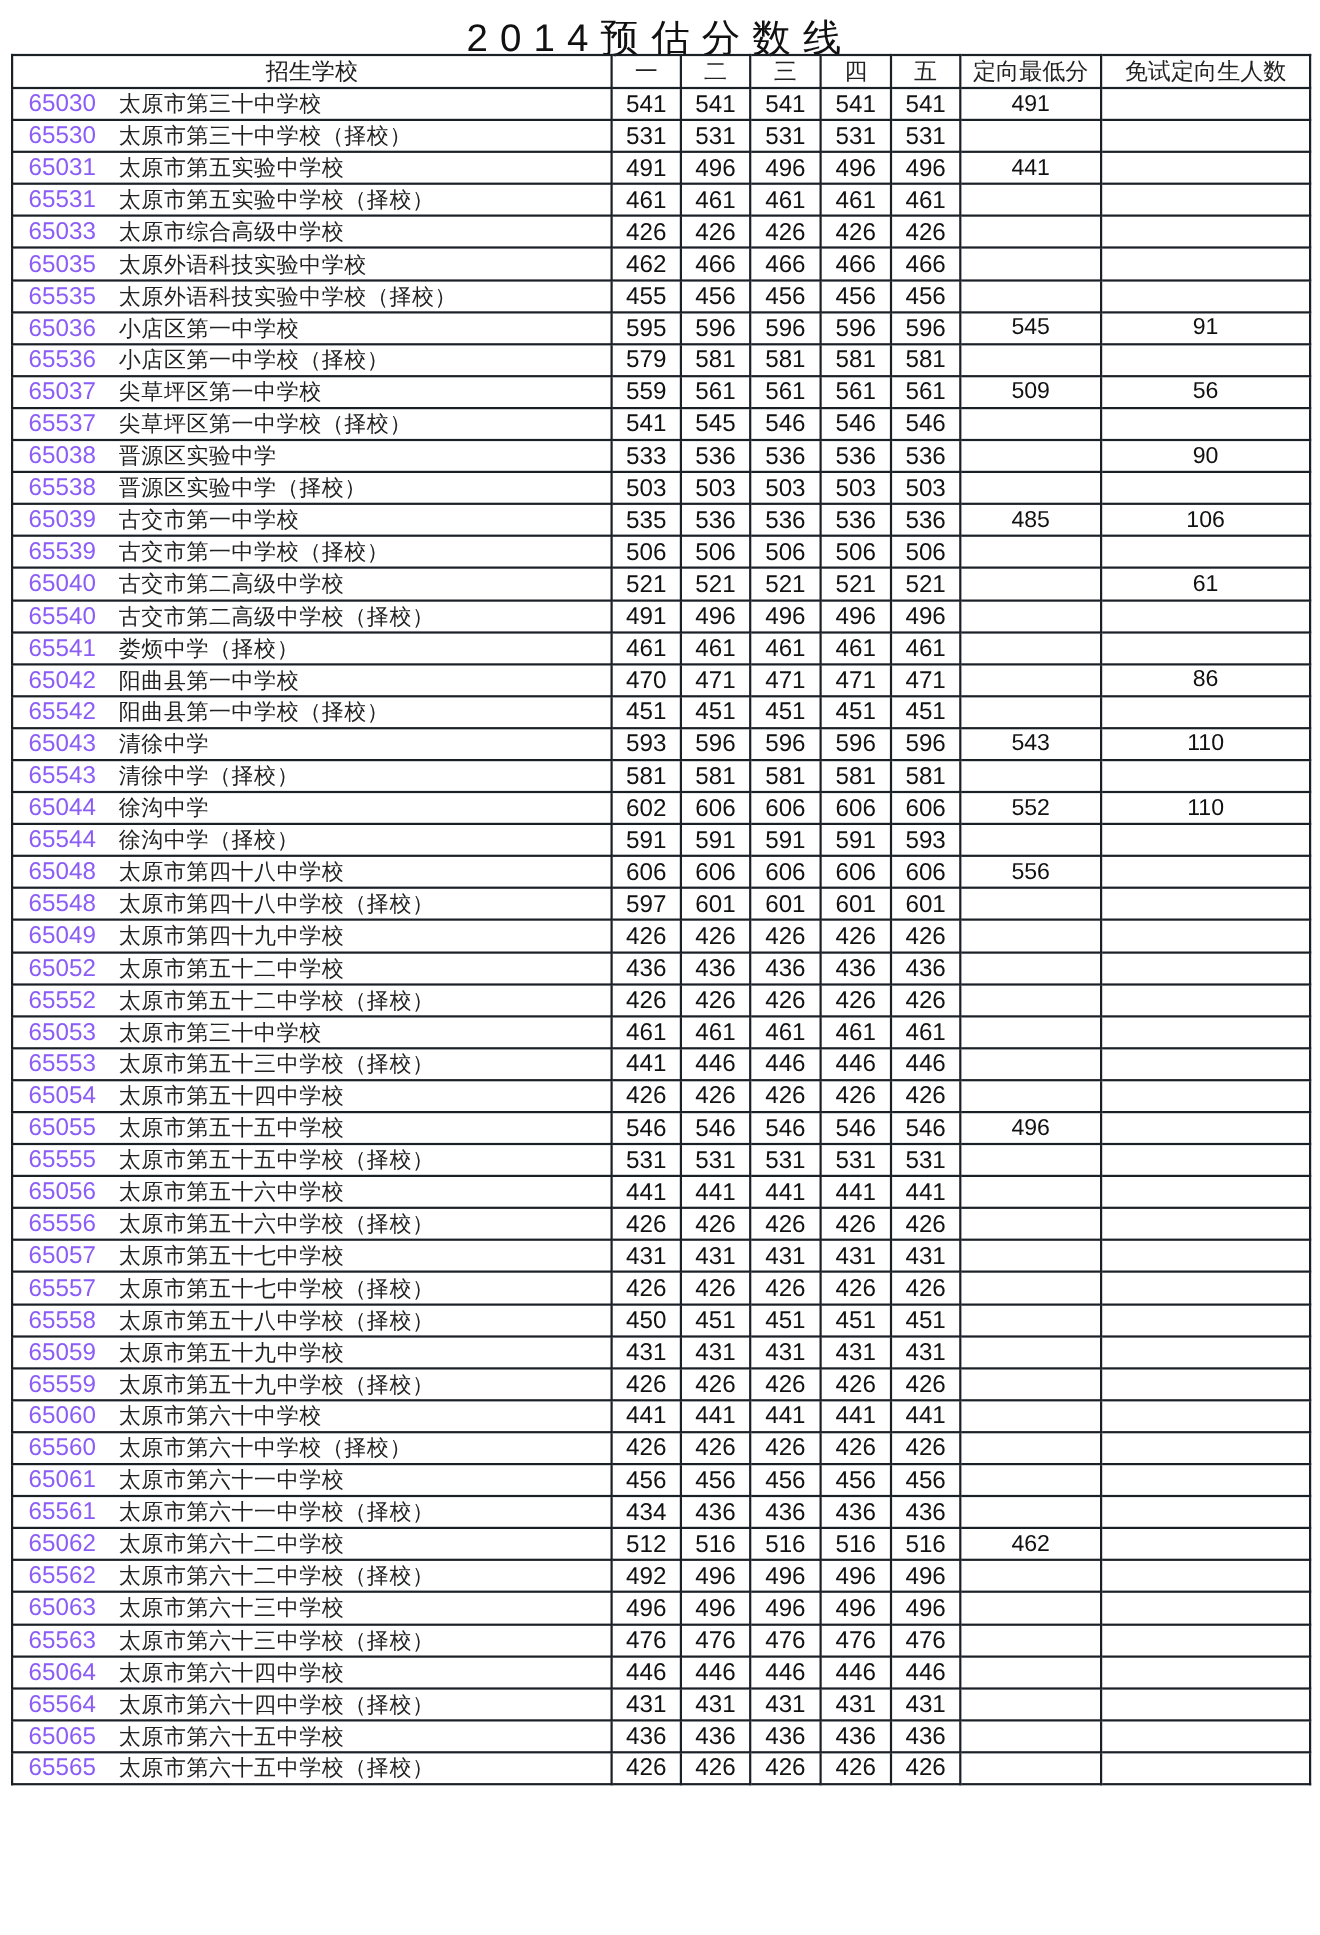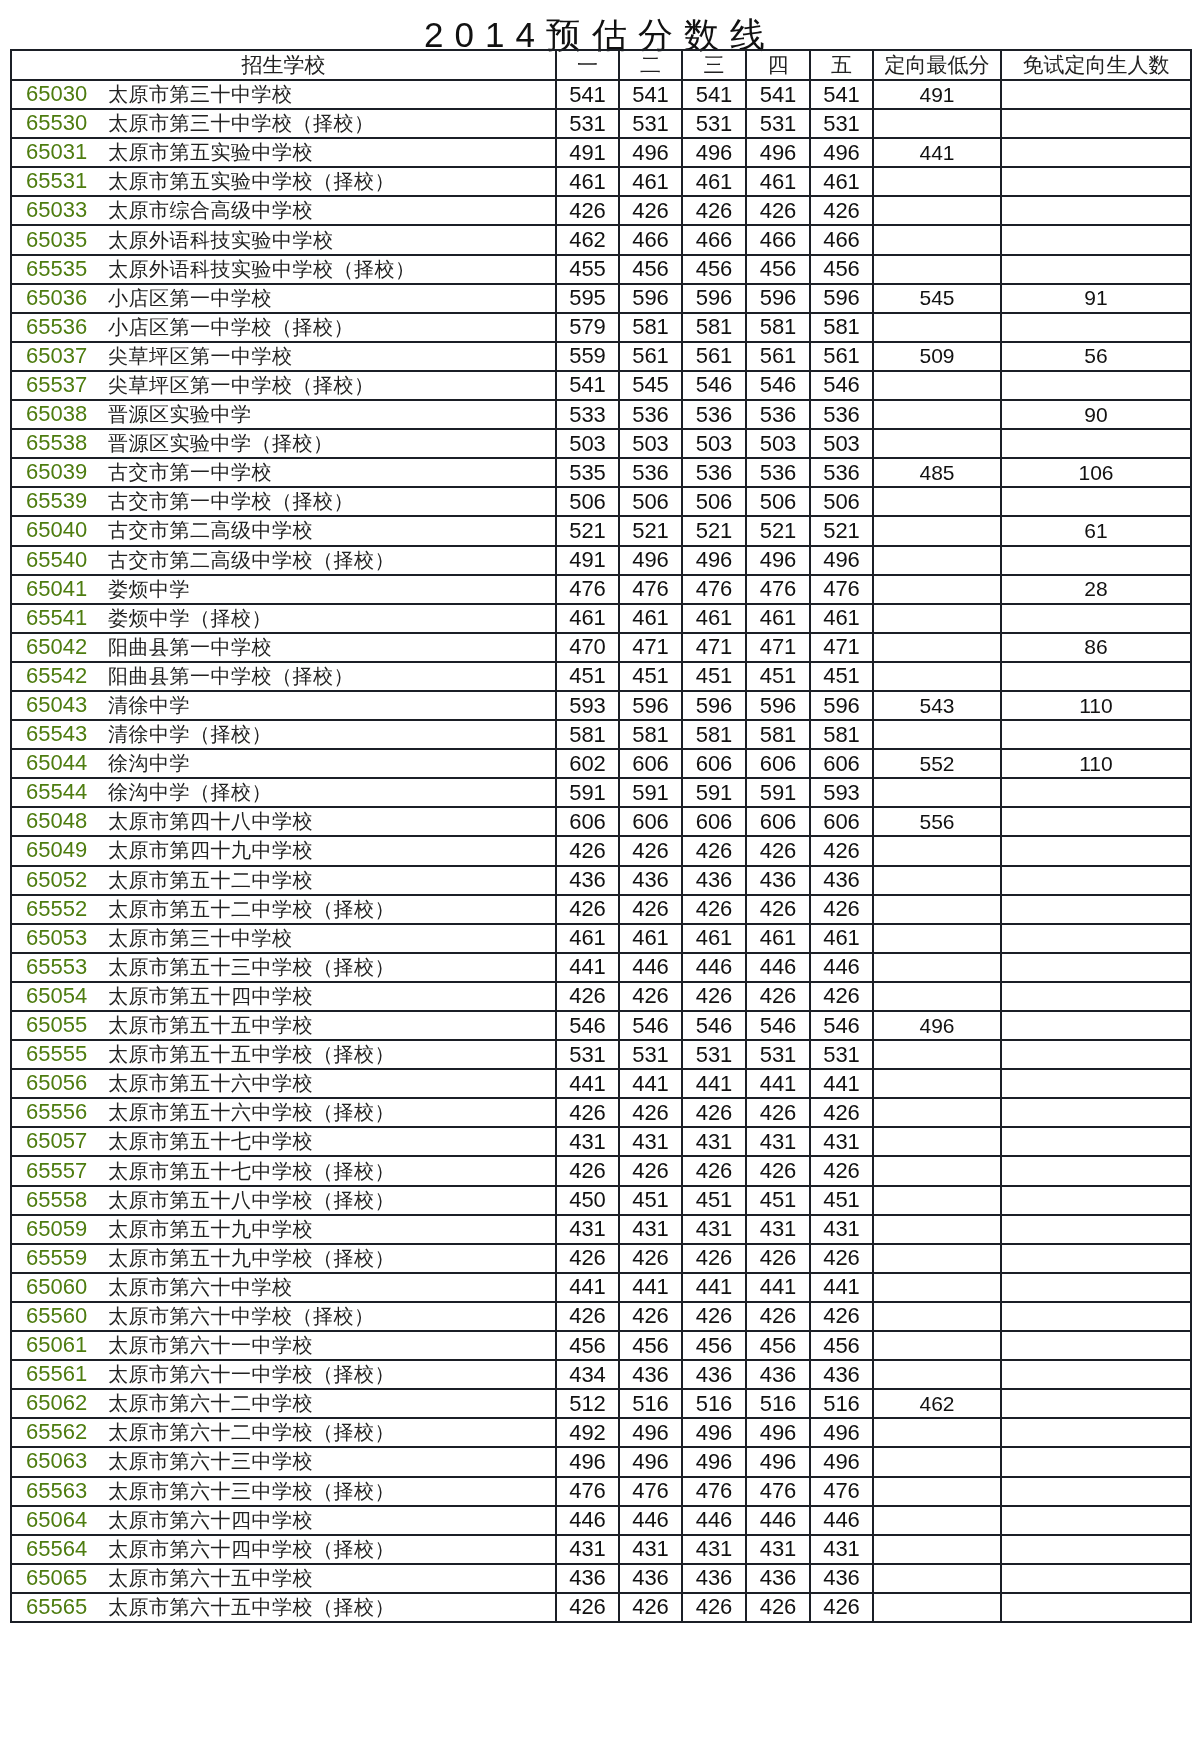"65030" td.name .code { color: #4d7c0f -> #8b5cf6 }
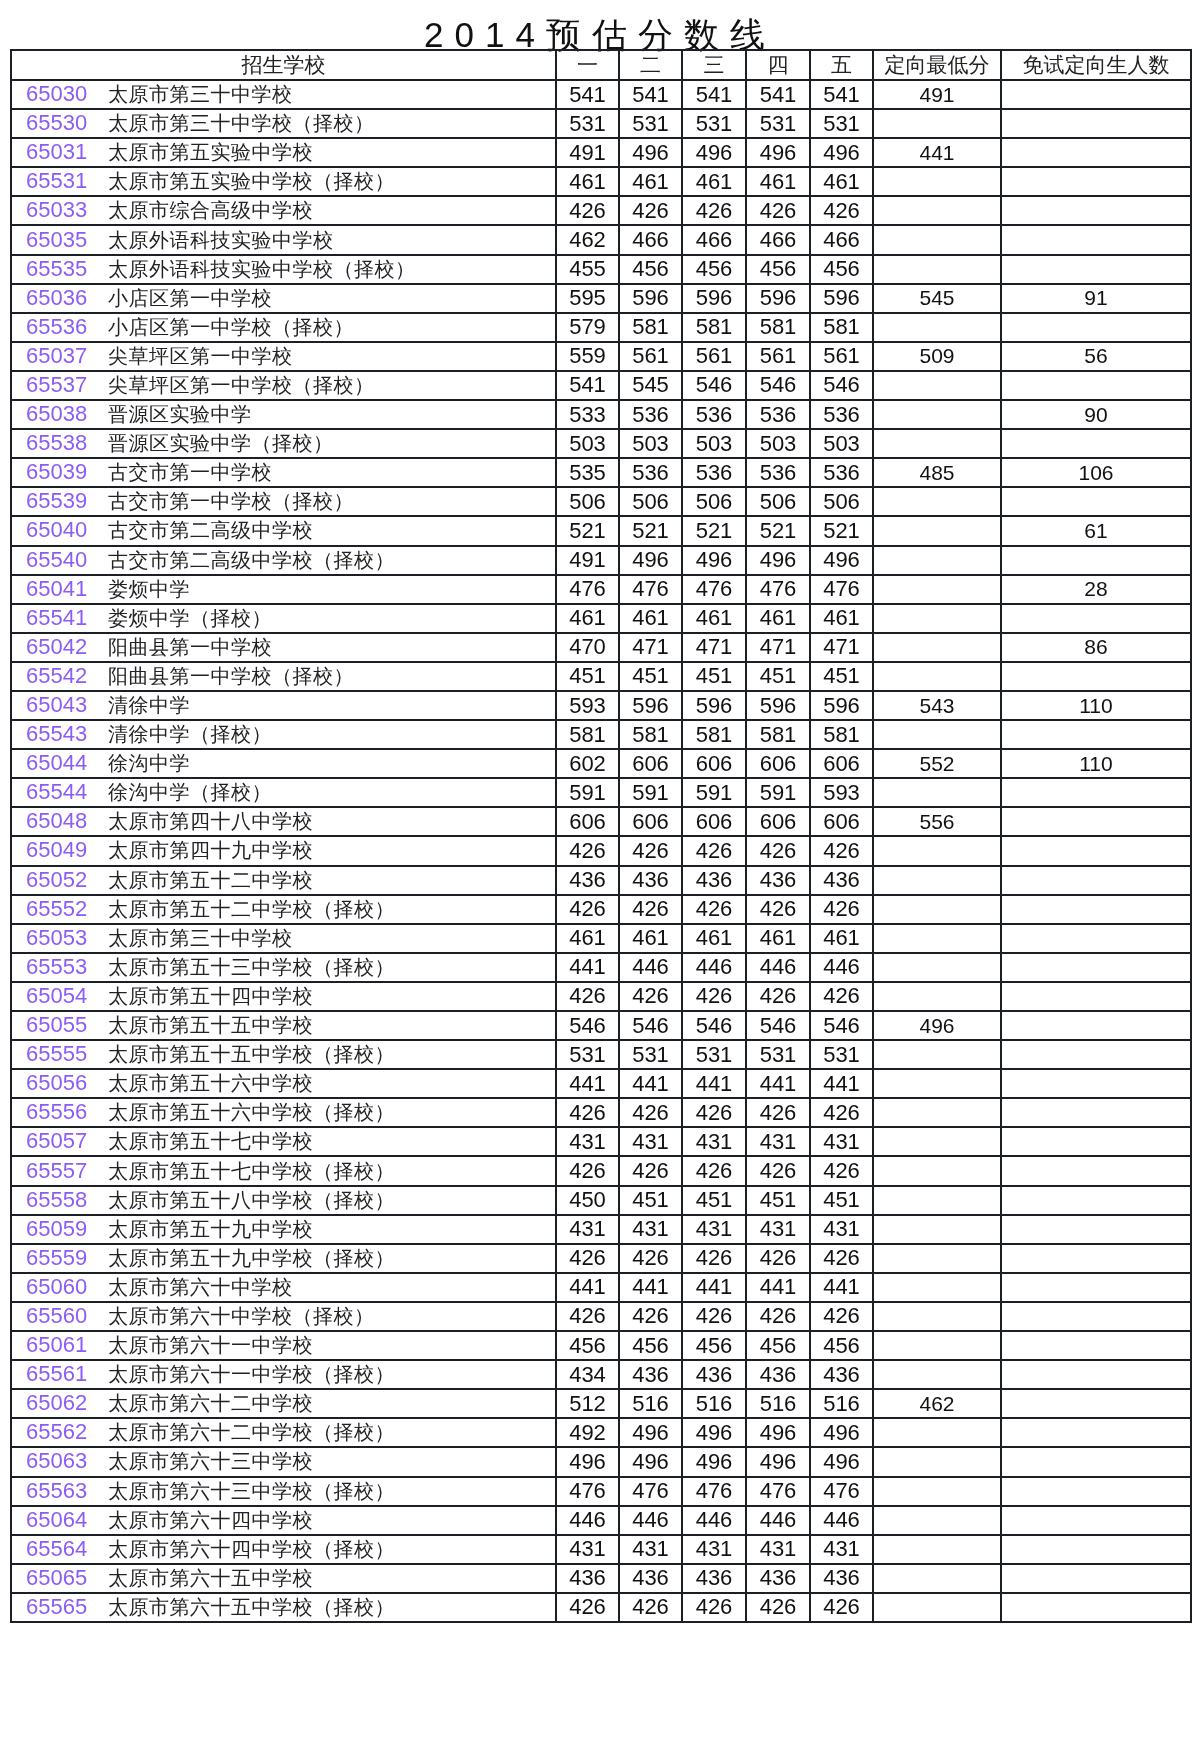"65041 娄烦中学" tr { html: <tr> <td> <span>65041</span><span>娄烦中学</span> </td> <td>476</td> <td>476</td> <td>476</td> <td>476</td> <td>476</td> <td></td> <td>28</td> </tr> -> none }
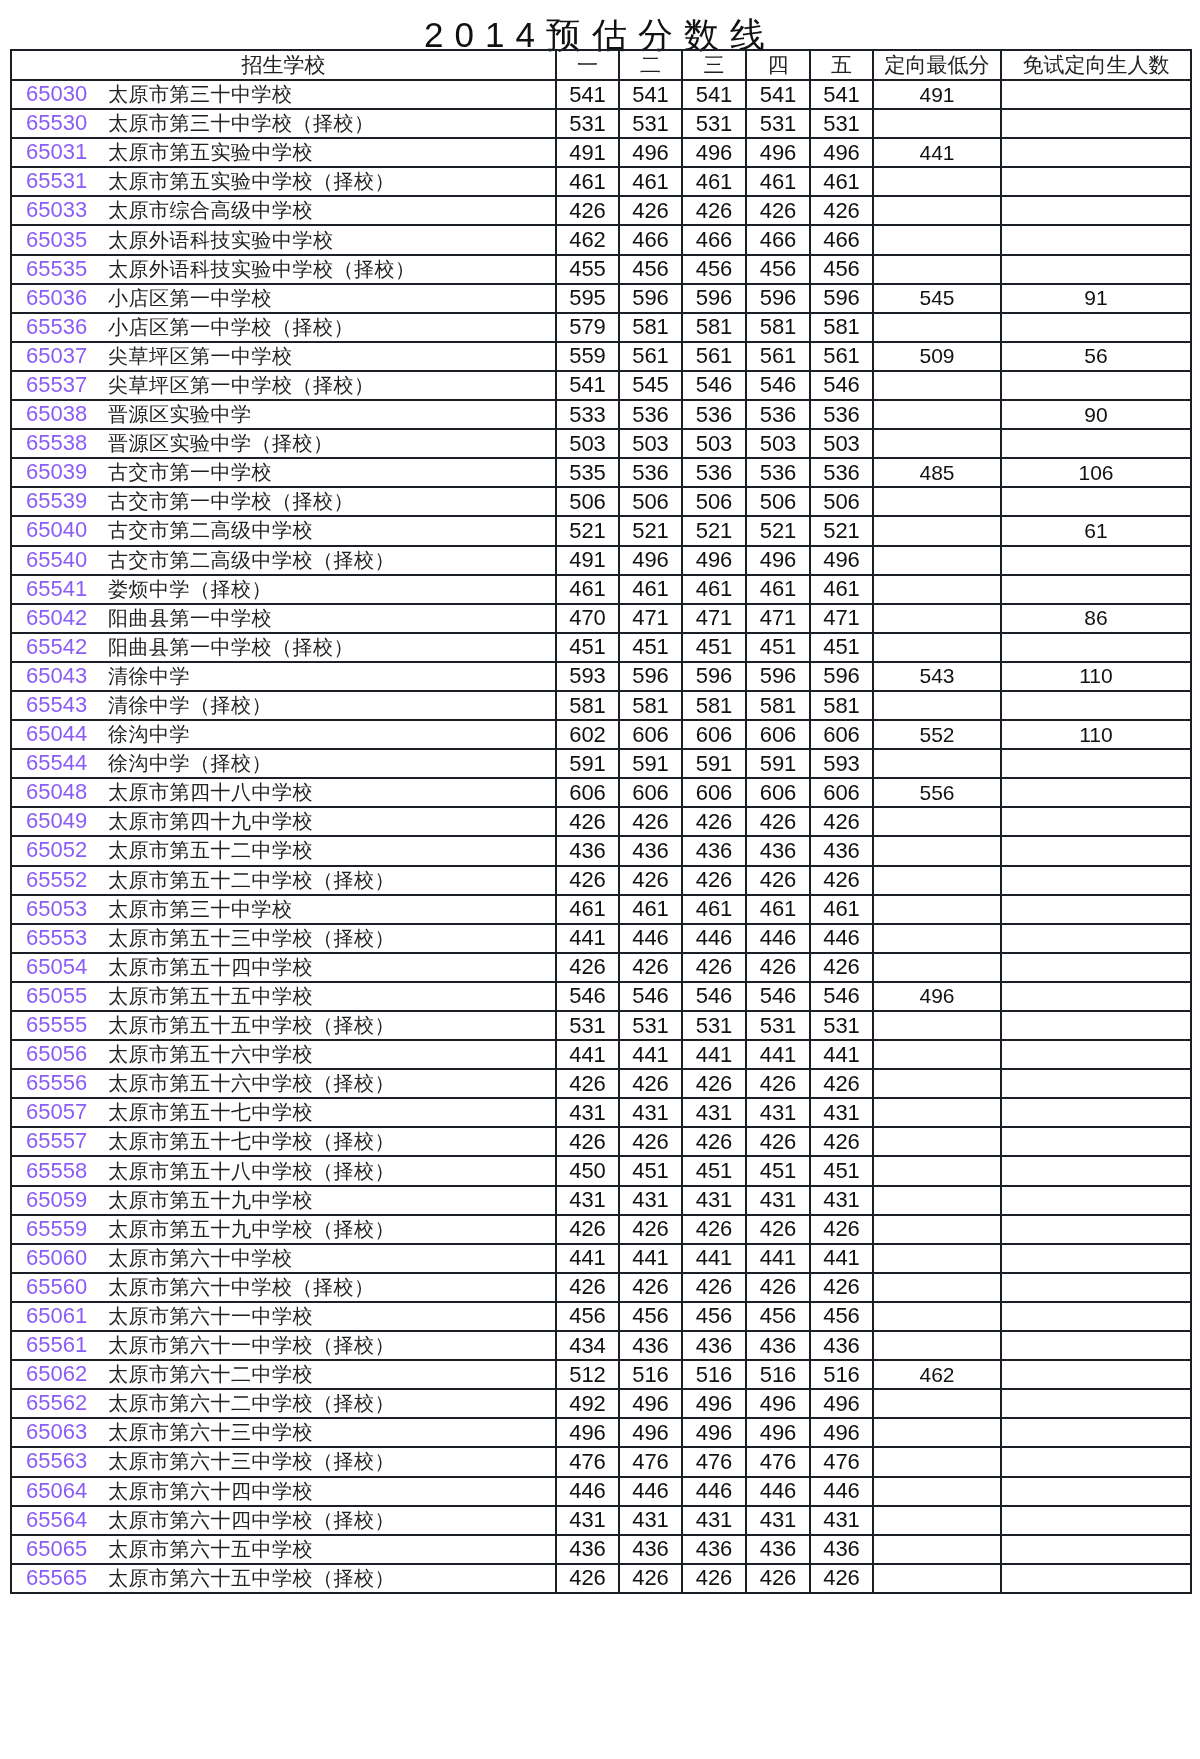"65548 太原市第四十八中学校（择校）" tr { html: none -> <tr> <td> <span>65548</span><span>太原市第四十八中学校（择校）</span> </td> <td>597</td> <td>601</td> <td>601</td> <td>601</td> <td>601</td> <td></td> <td></td> </tr> }
